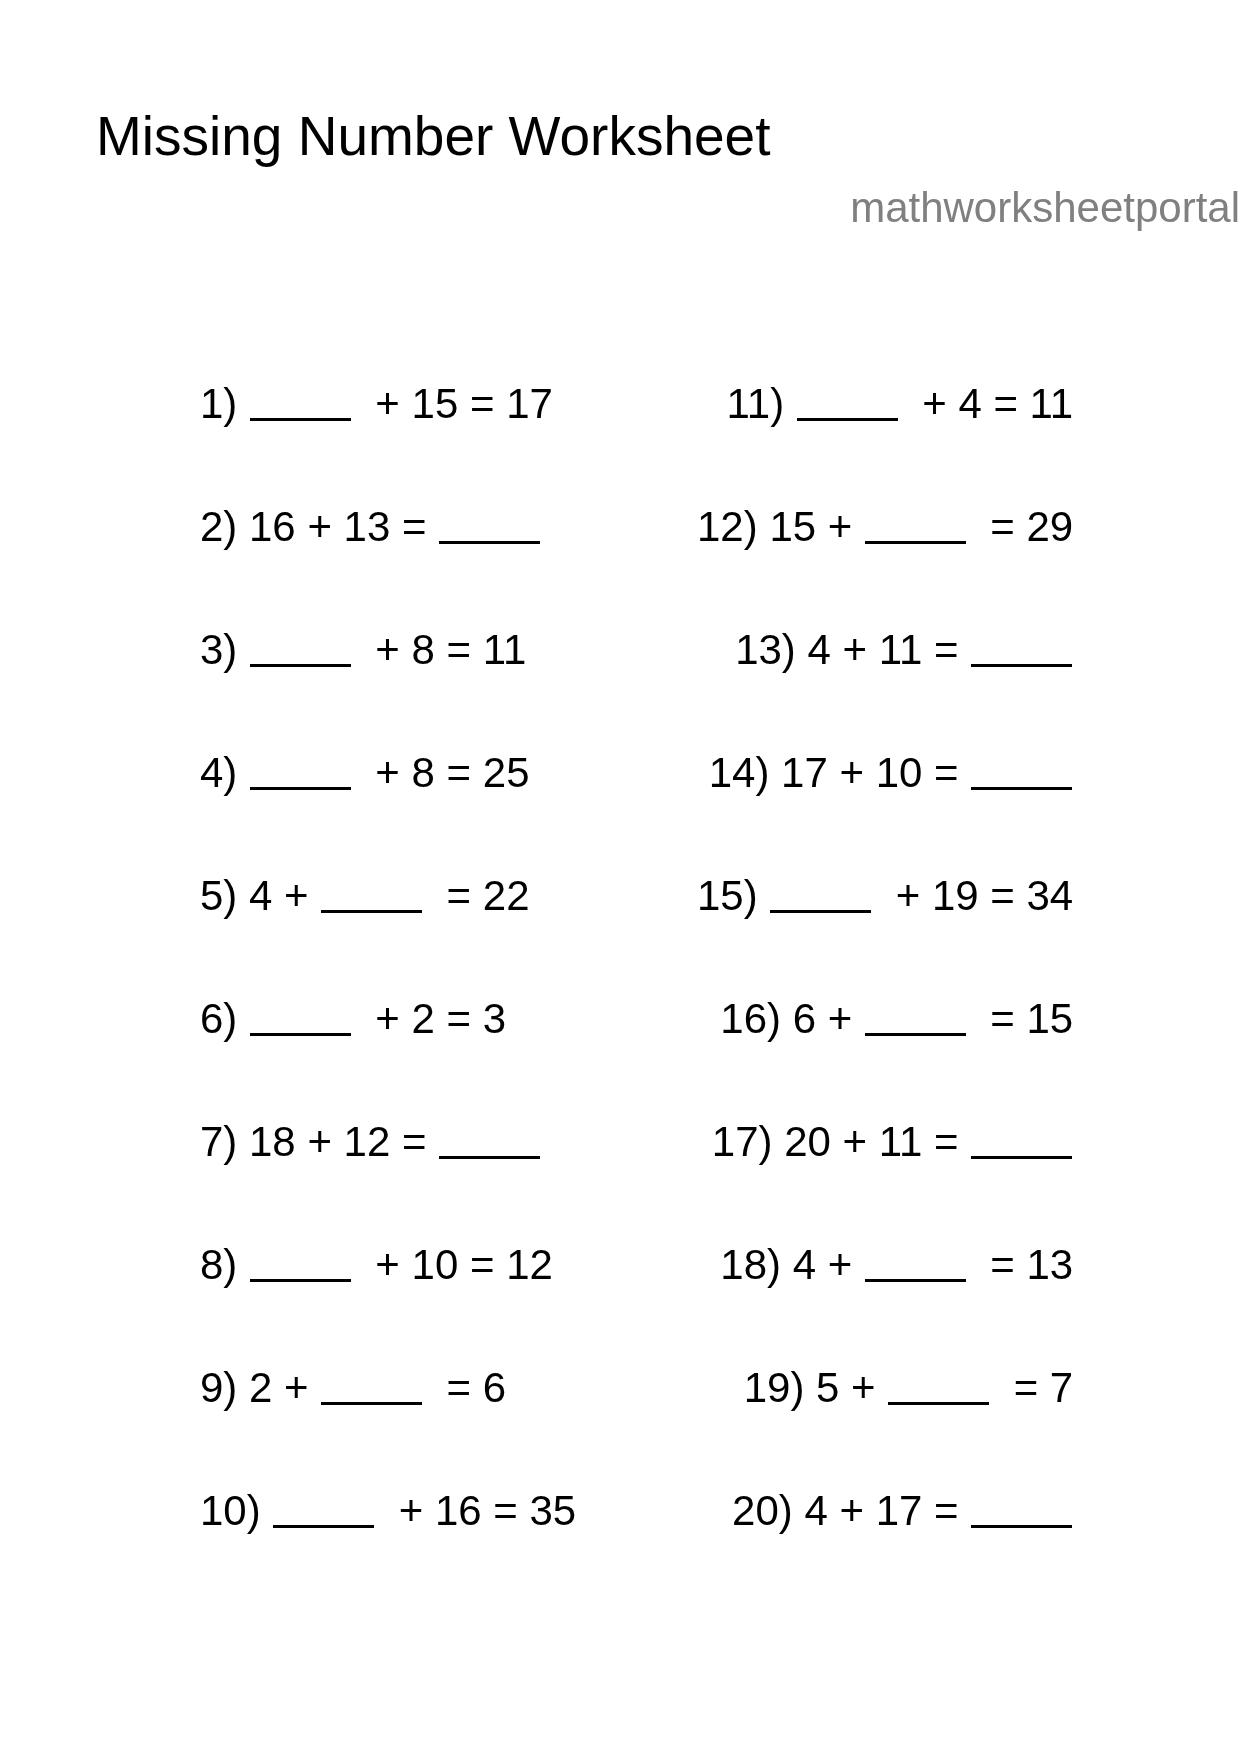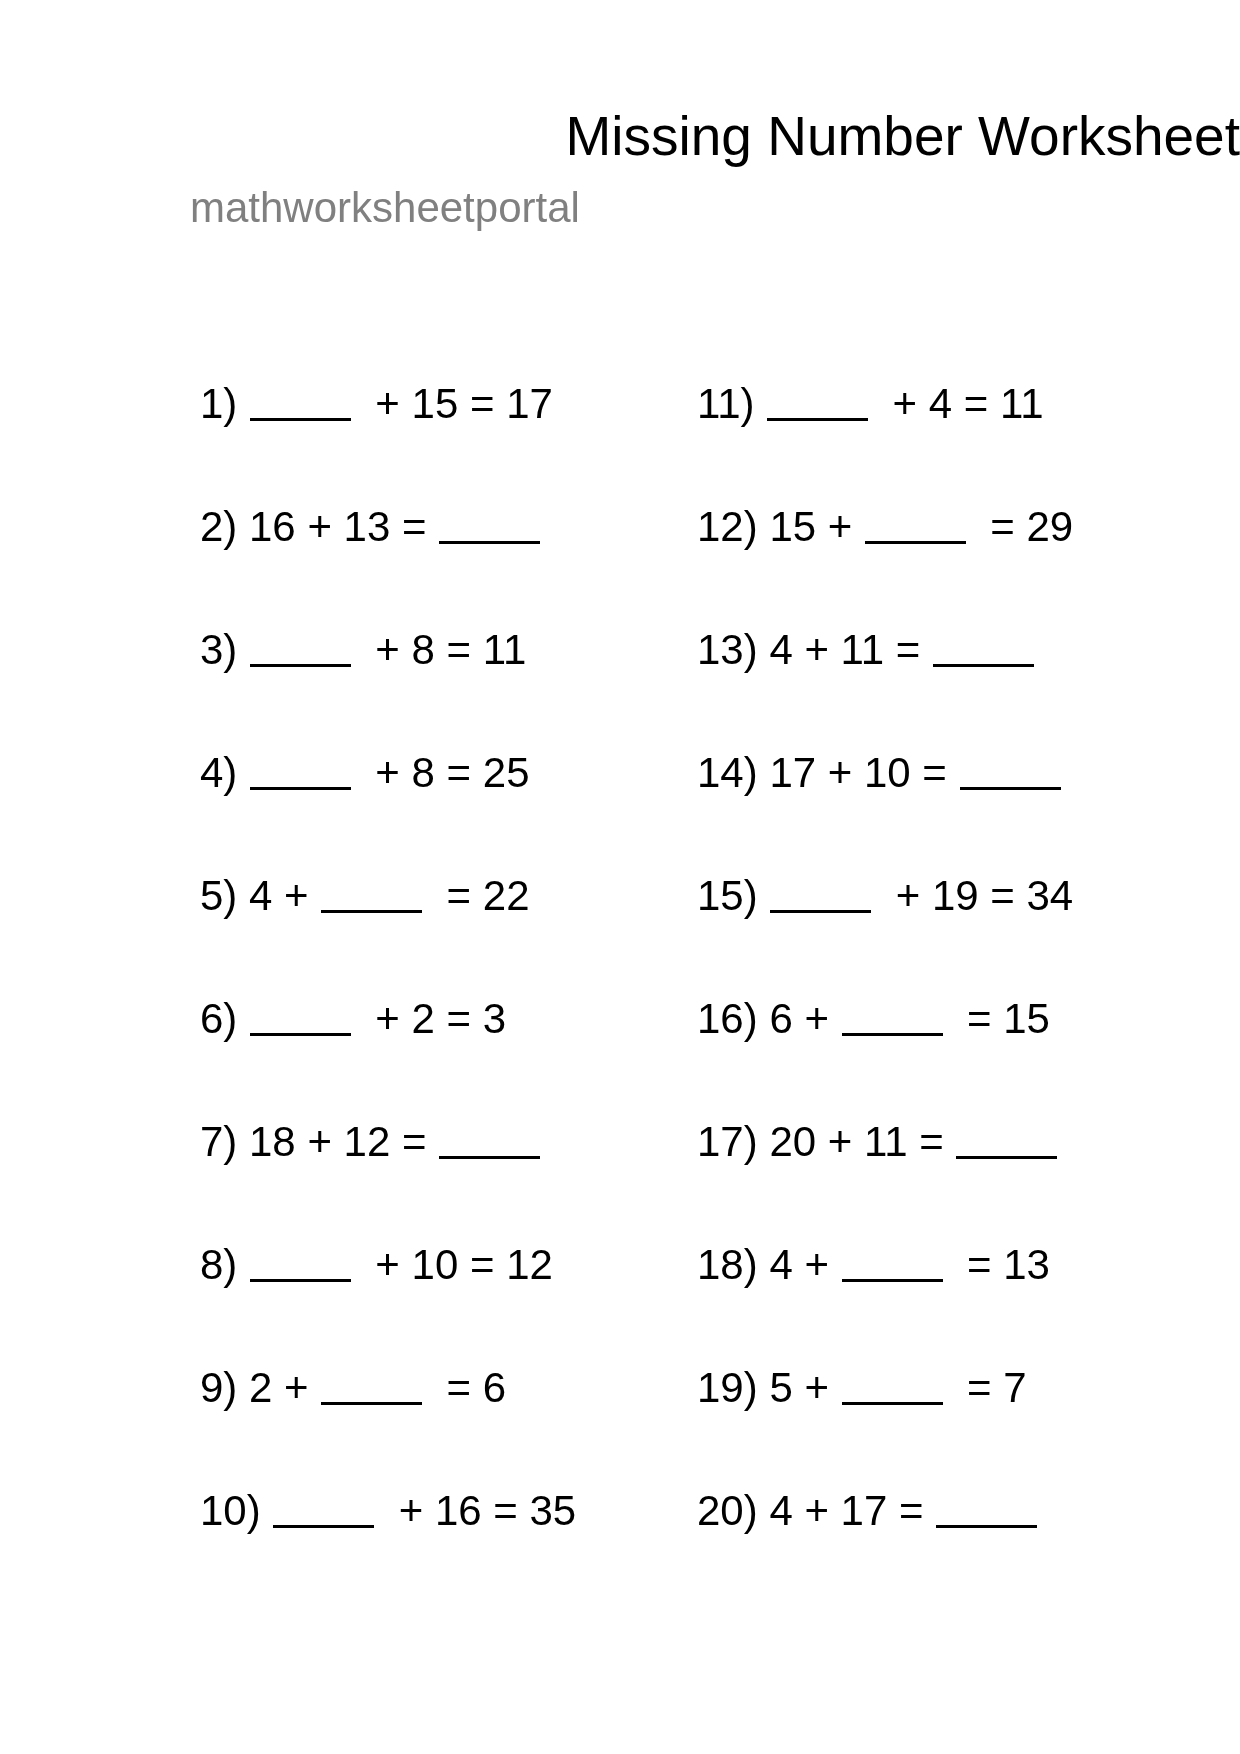"Missing Number Worksheet" .title { text-align: right -> left }
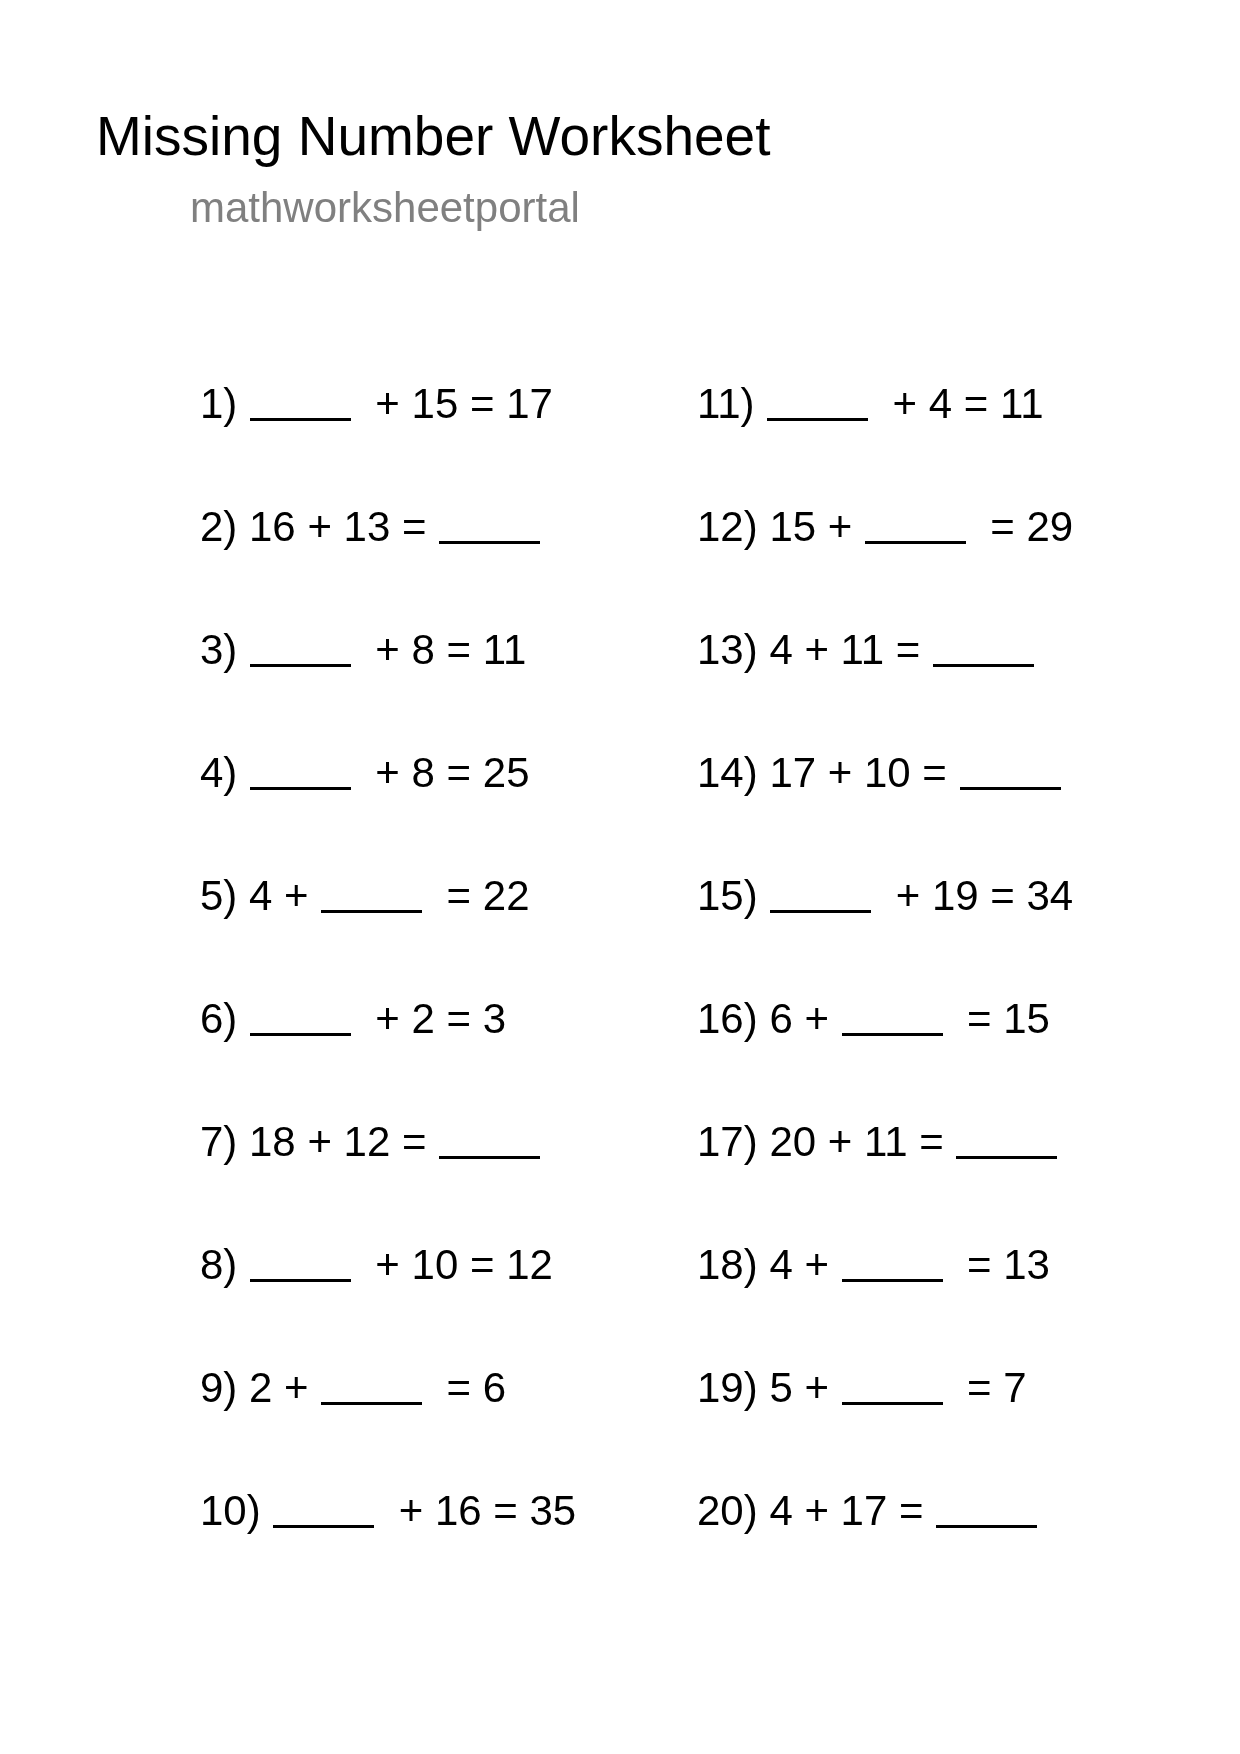"mathworksheetportal" .subtitle { text-align: left -> right }
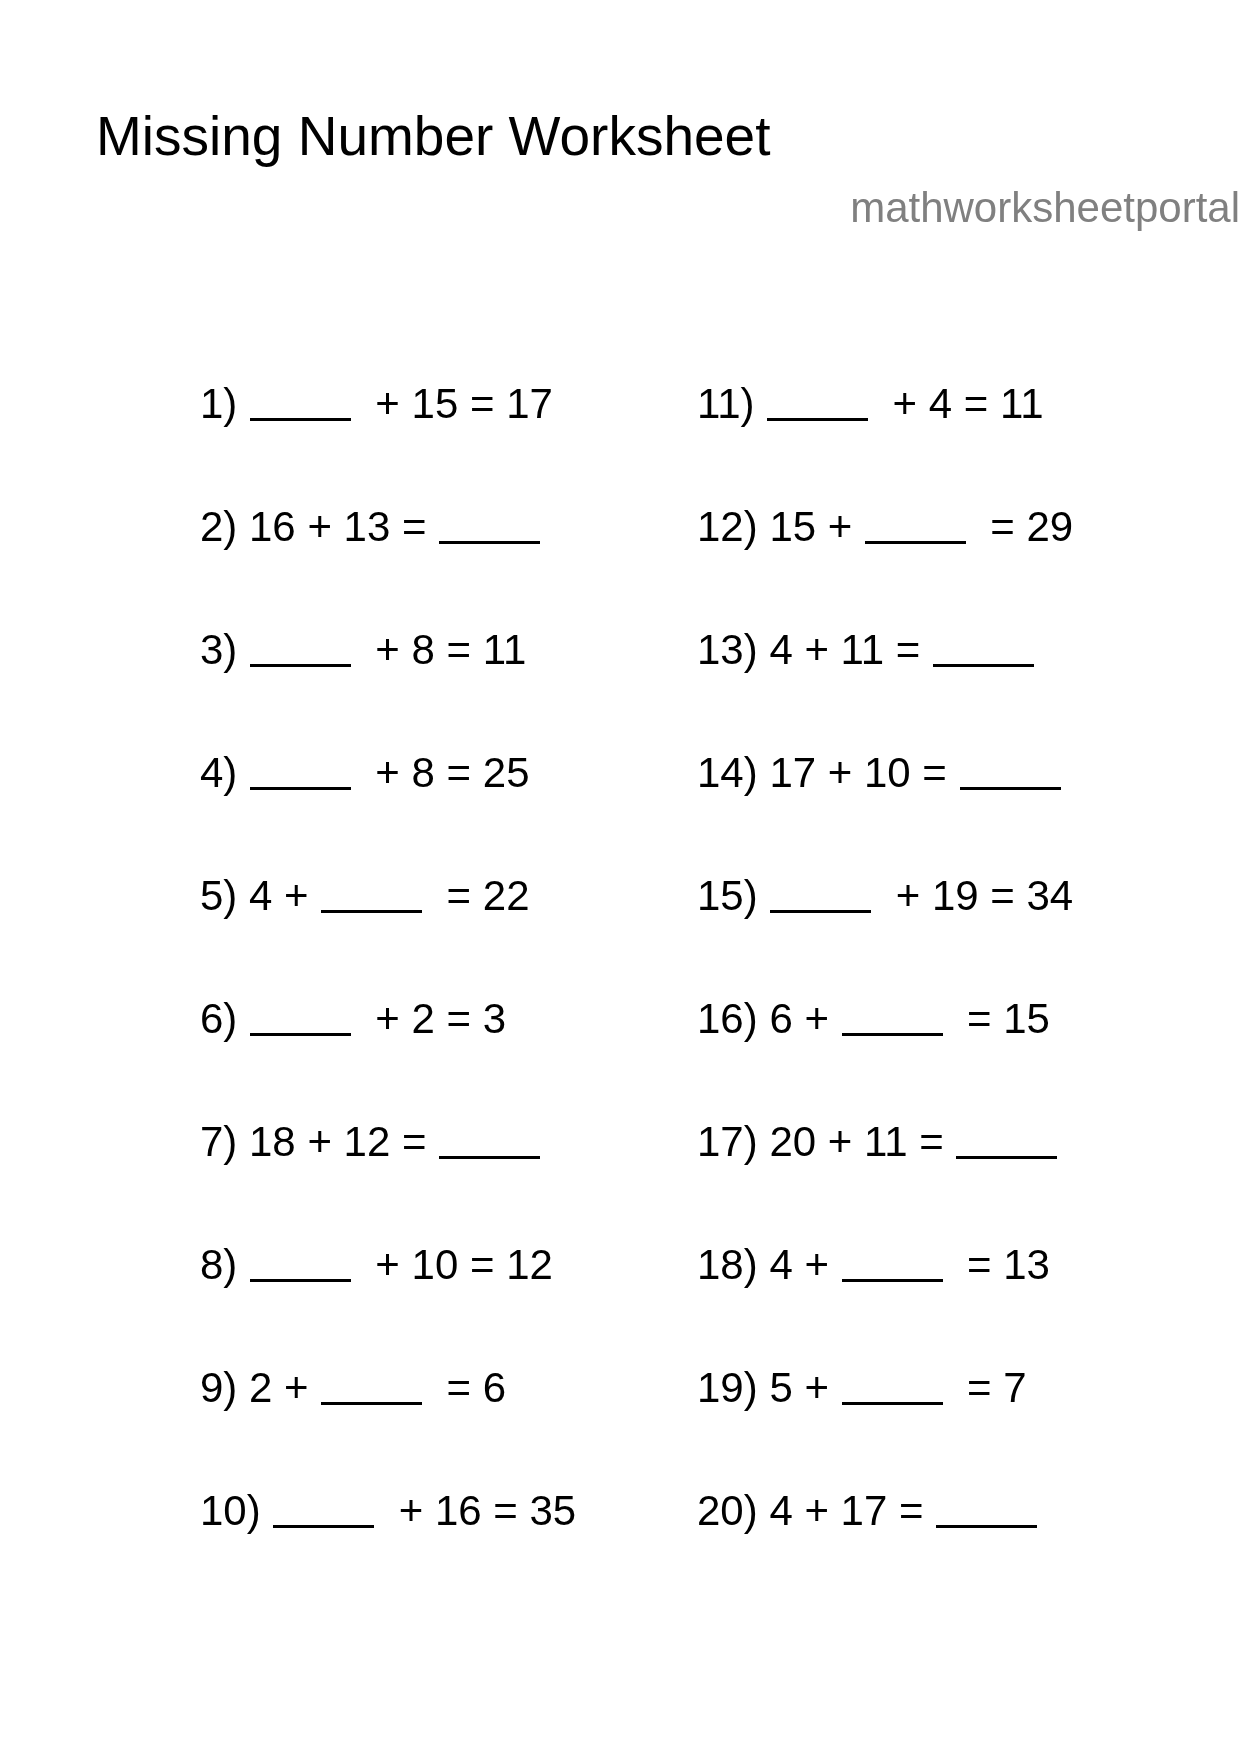"11) + 4 = 11" .col.right { text-align: none -> right }
